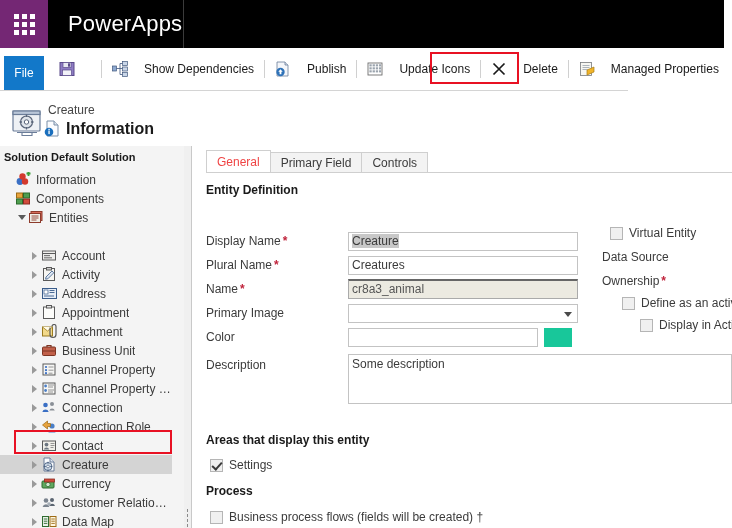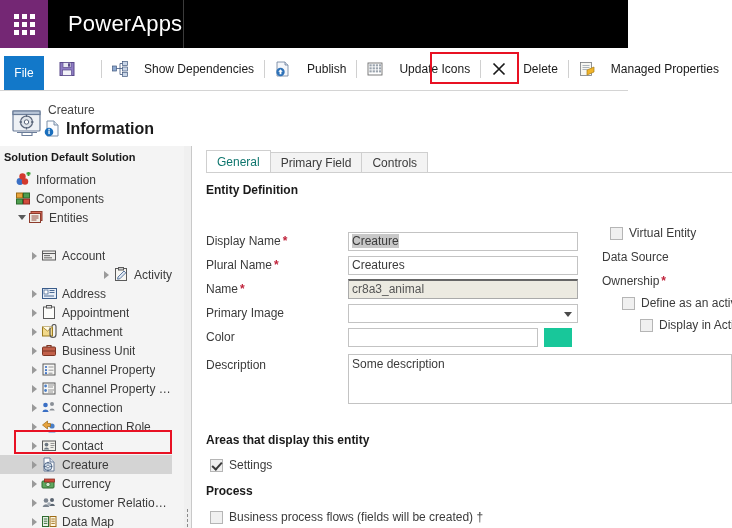"PowerApps" .topbar { width: 628px -> 724px }
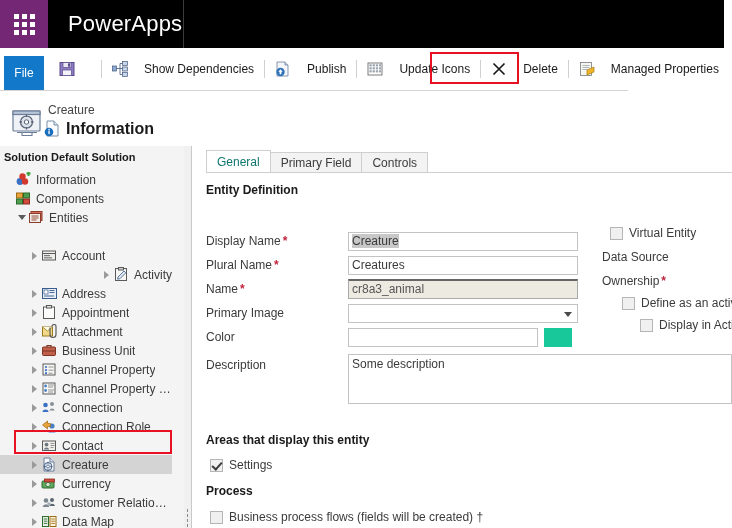"General" .tab.active { color: #0f766e -> #ef4444 }
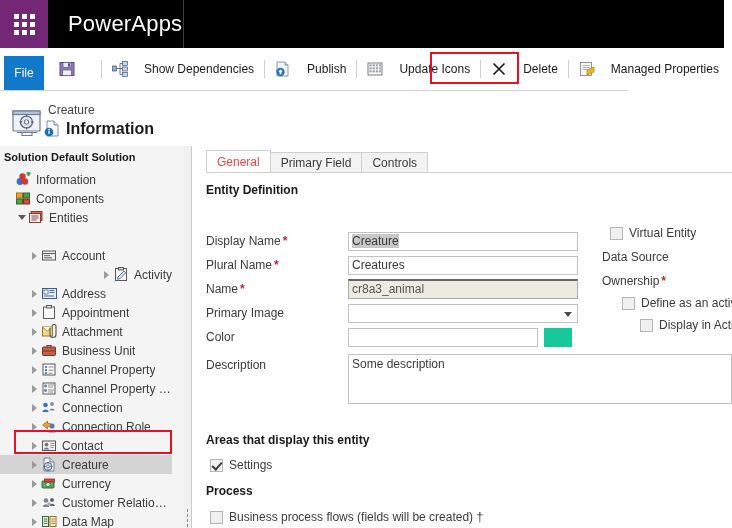"Activity" div.trow { justify-content: flex-end -> none }
